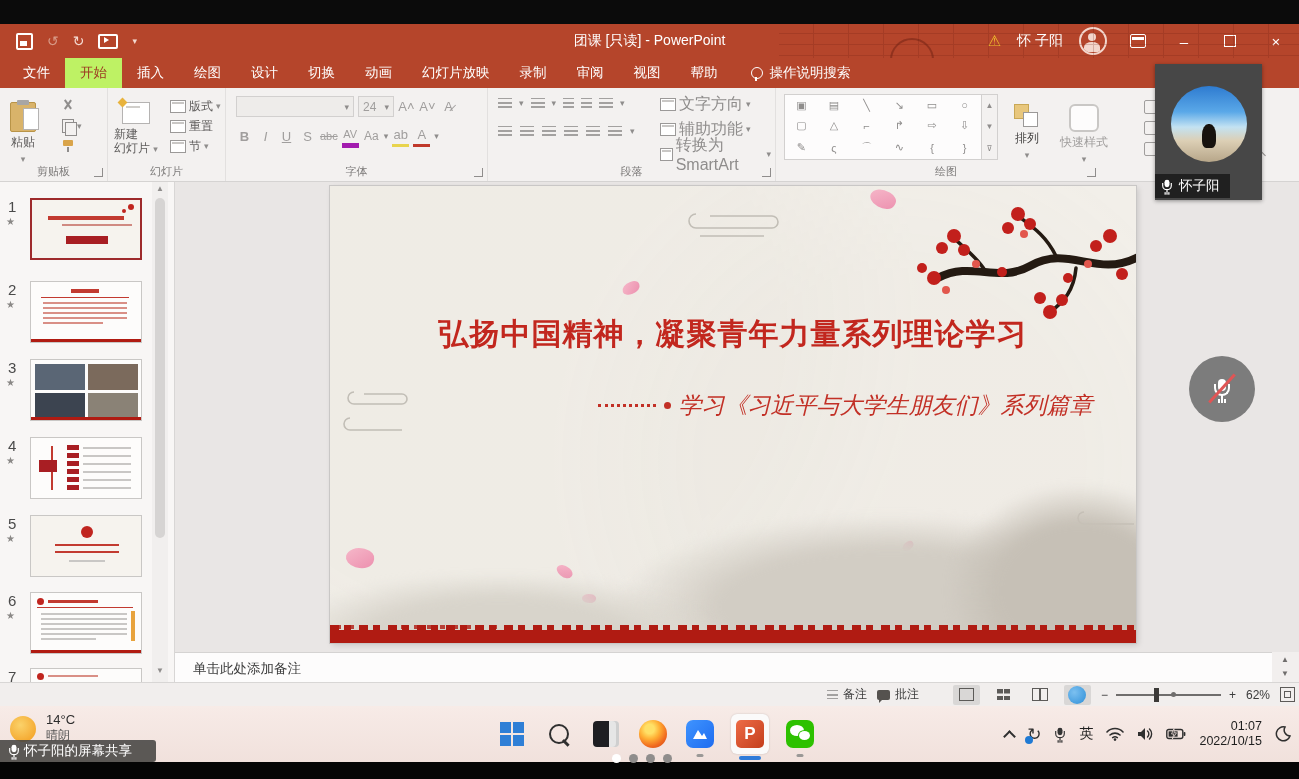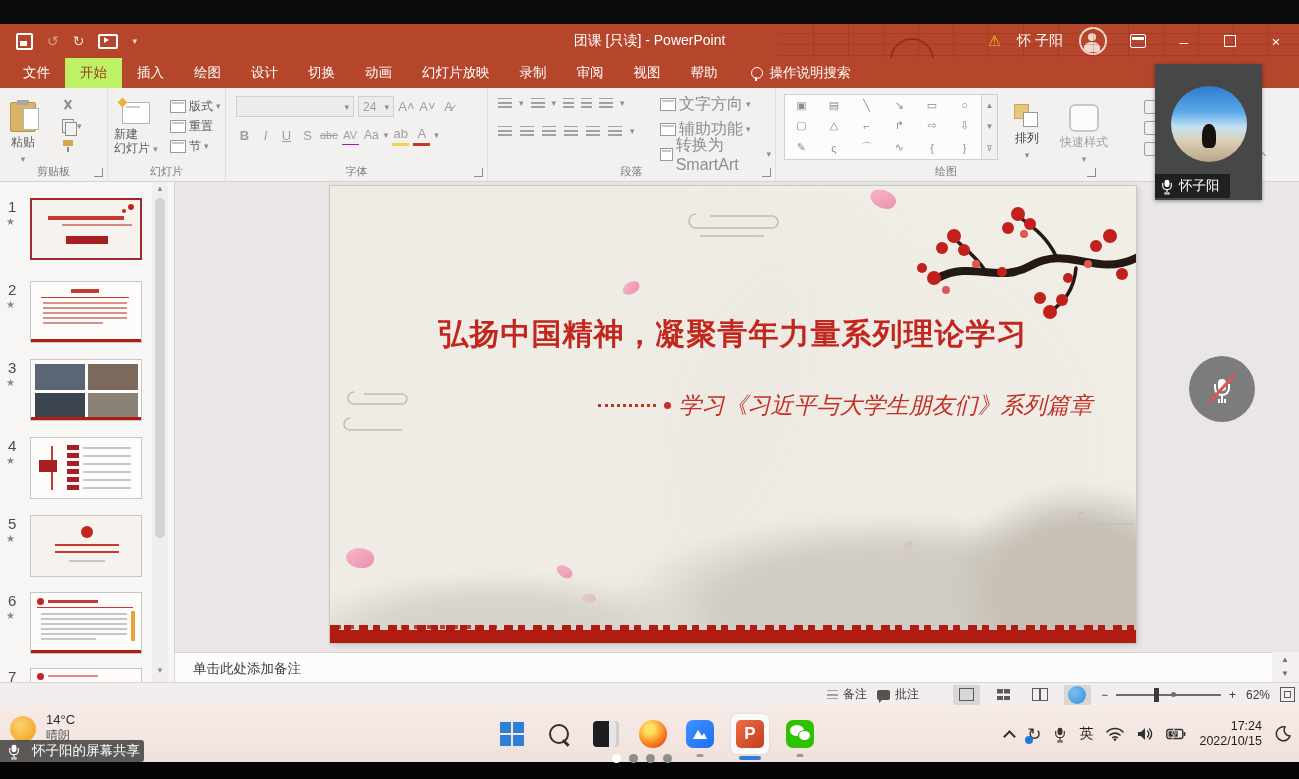"AV" span.fbtn { border-bottom: 1px solid #a21caf -> 5px solid #a21caf }
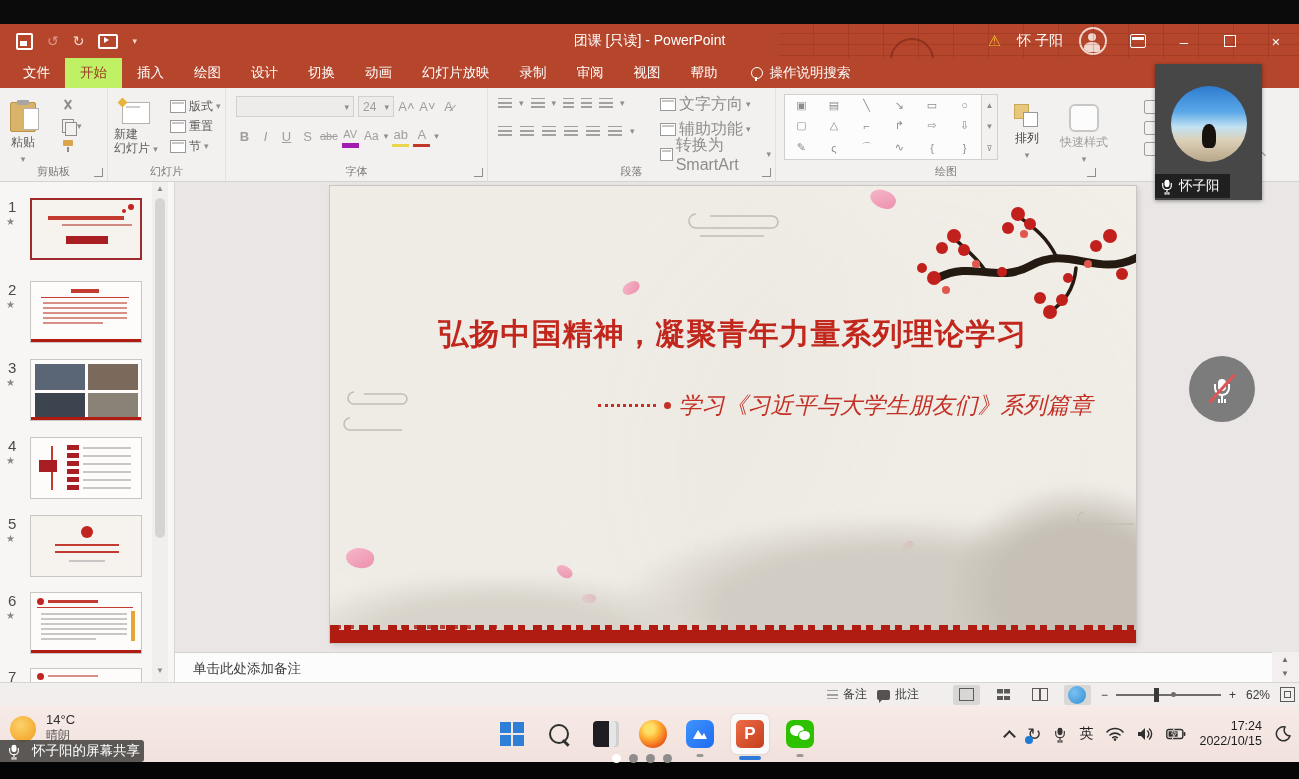"17:24" div { text: 17:24 -> 01:07 }
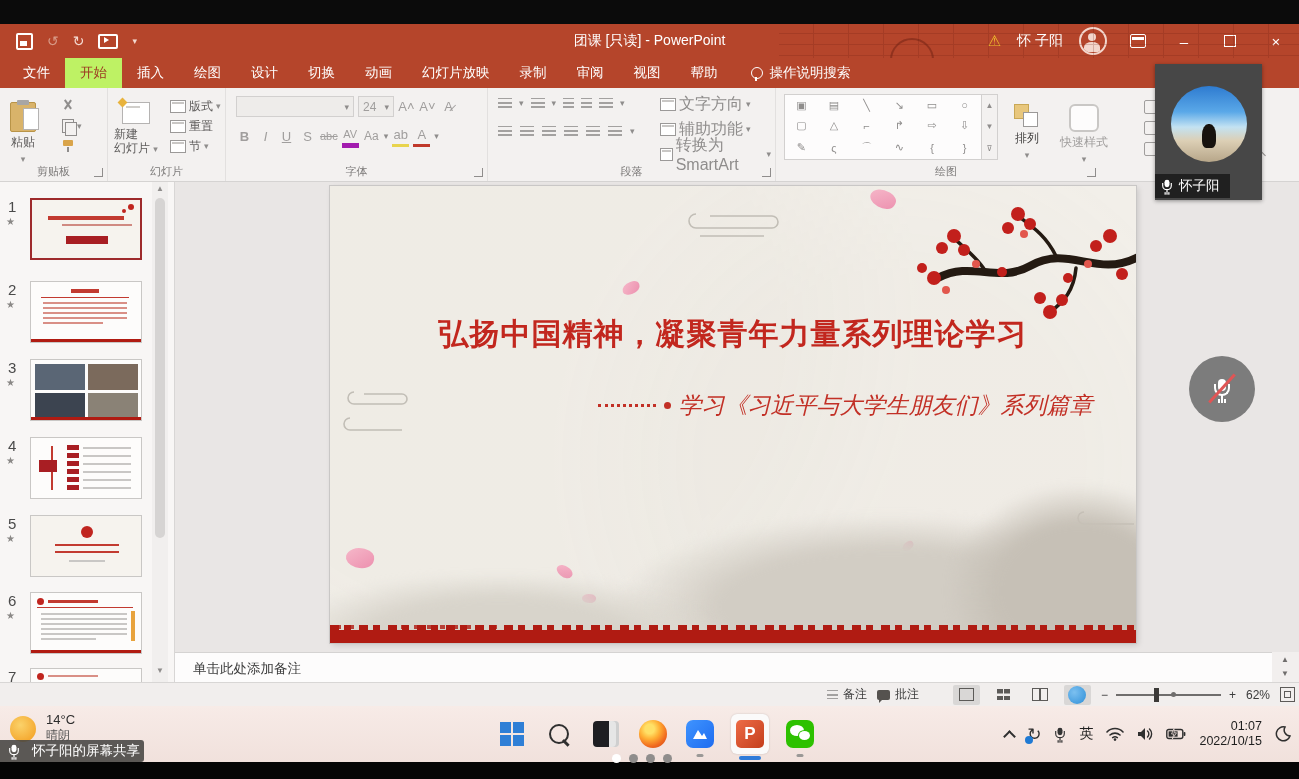"怀子阳的屏幕共享" #sharebadge { gap: 12px -> 4px; padding: 0 4px 0 8px -> 0 24px 0 8px }
